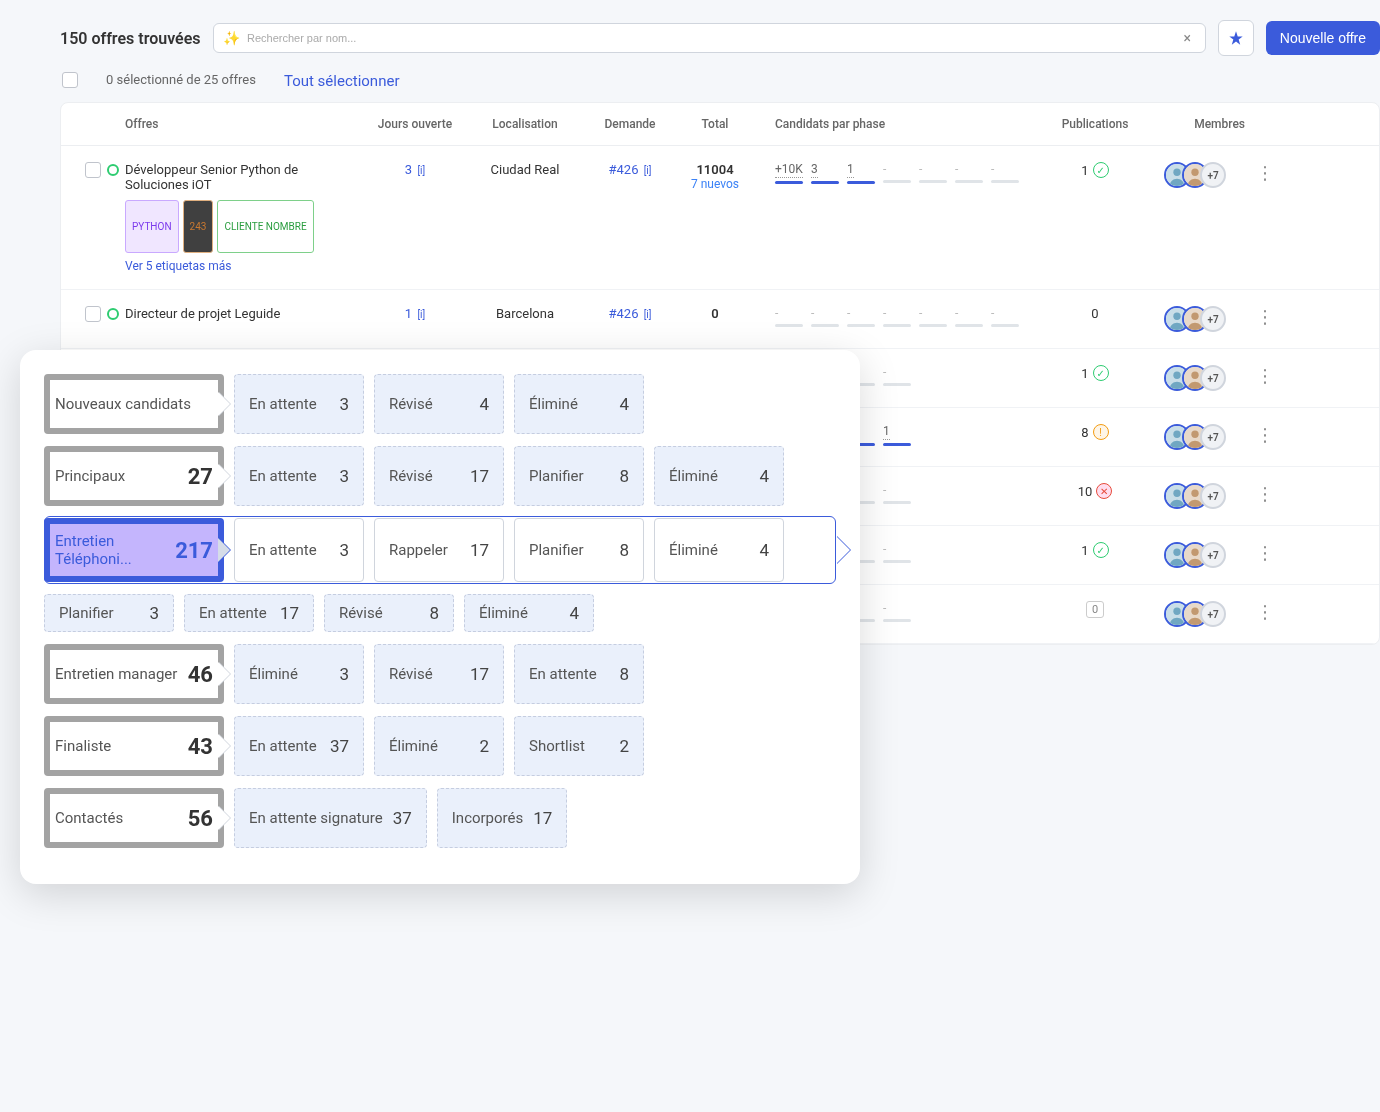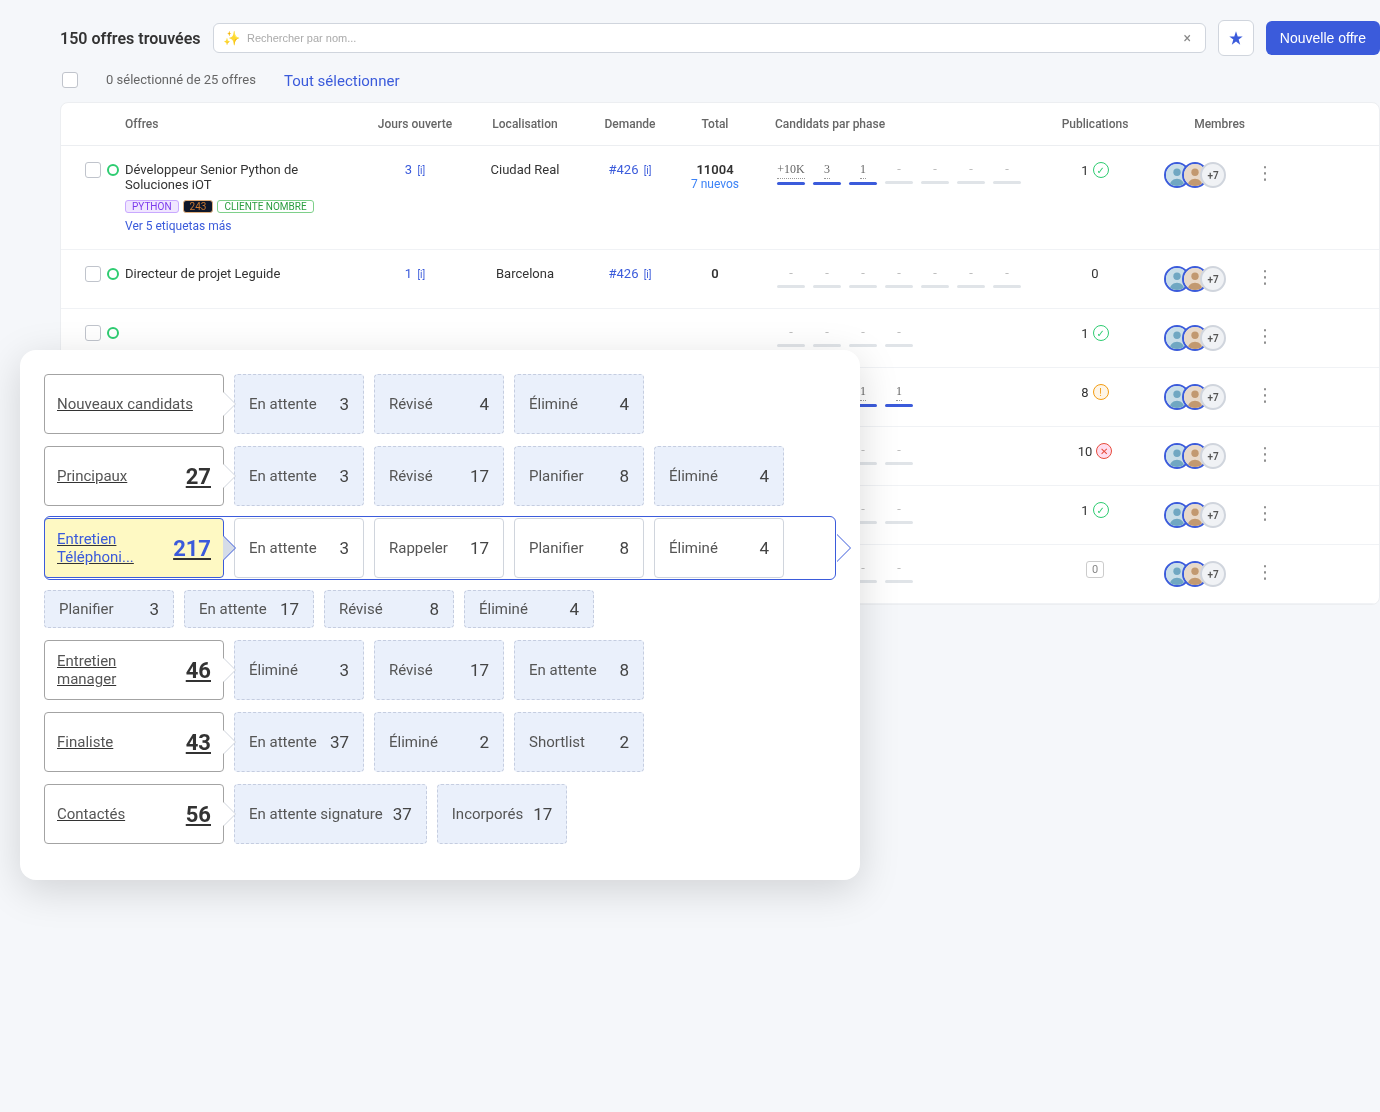"+10K" .phase-item { align-items: center -> flex-start; font-family: Liberation Serif, serif -> none }
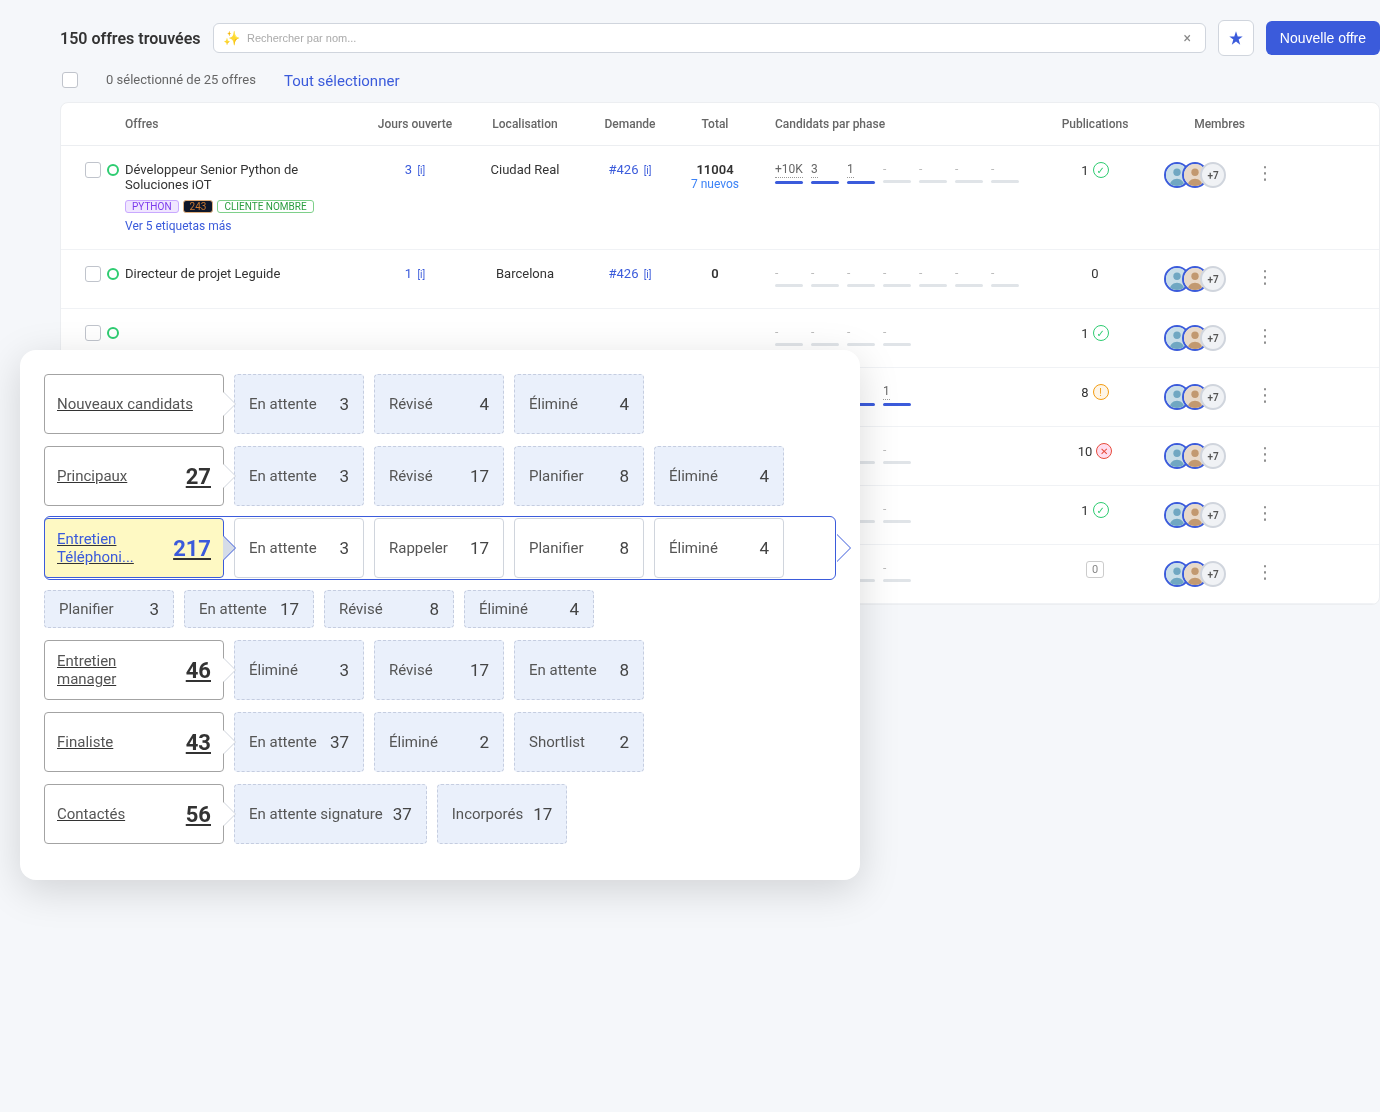"PYTHON" .tag { padding: 0 6px -> 20px 6px }
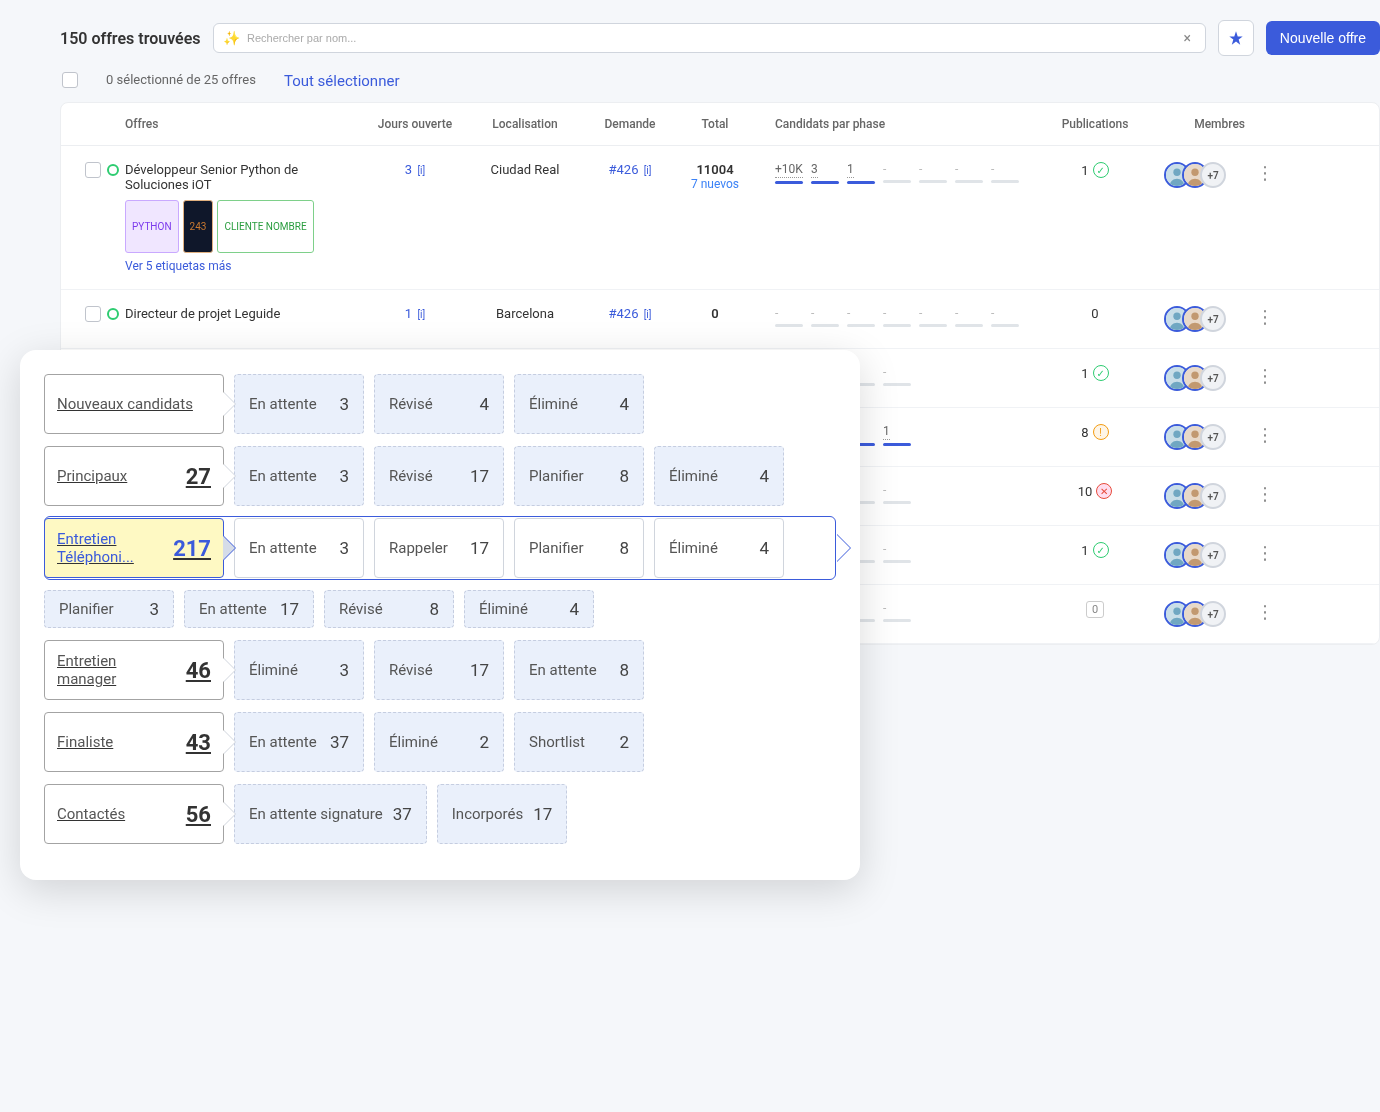"243" .tag-num { background: #0f172a -> #404040 }
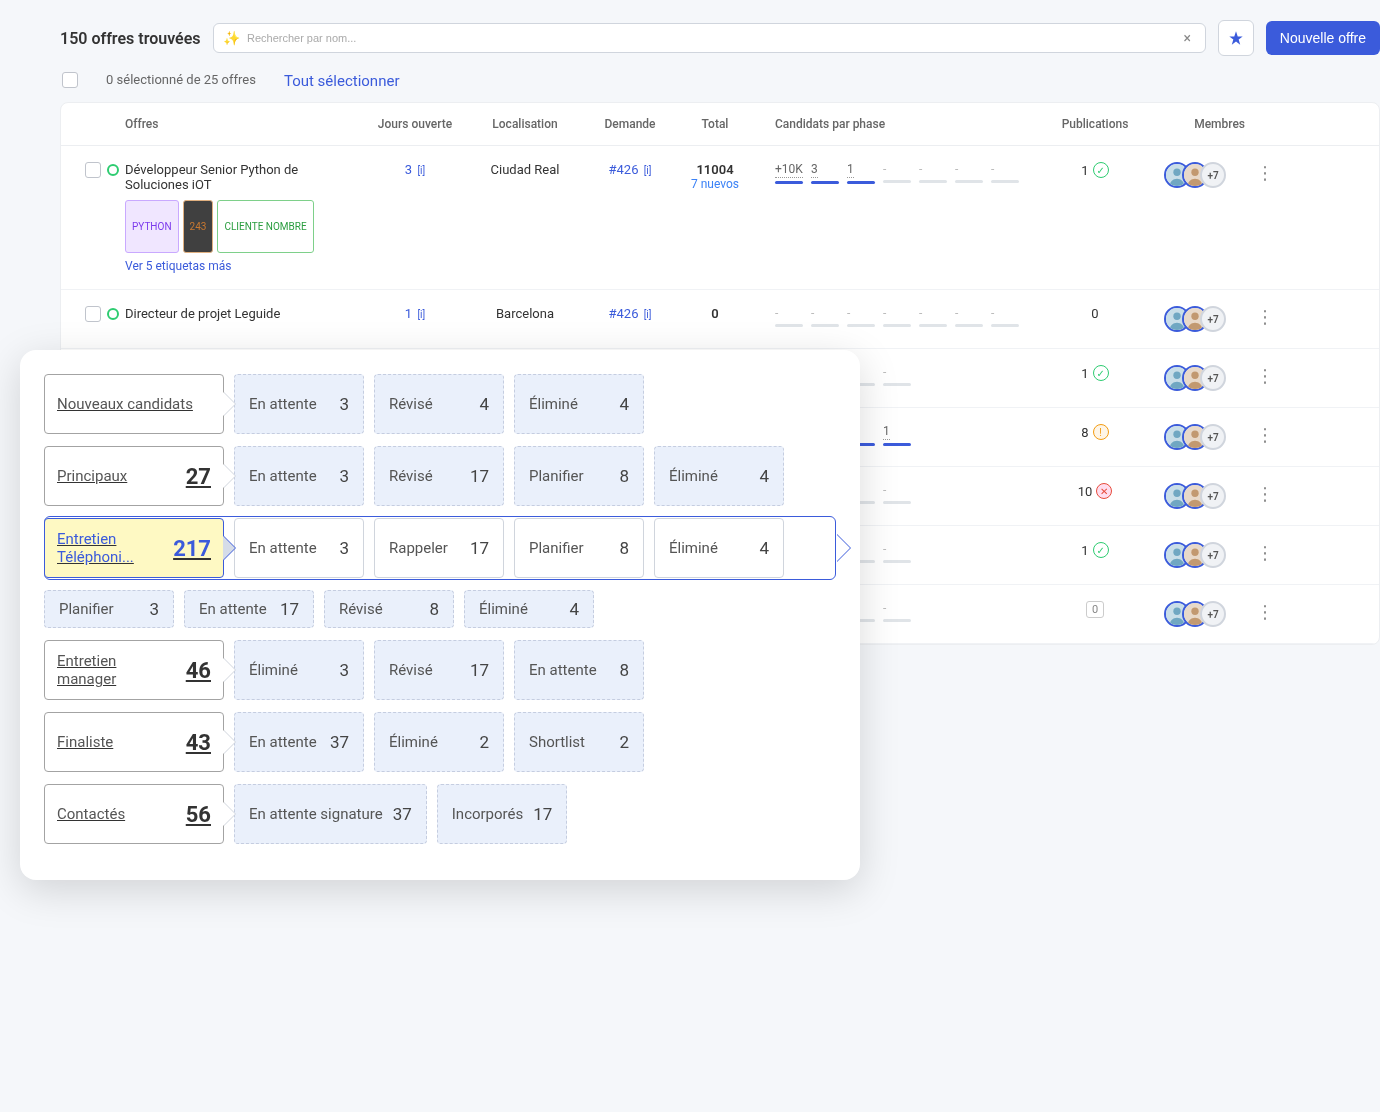"Nouveaux candidats" .phead { border: 1px solid #a3a3a3 -> 6px solid #a3a3a3; padding: 8px 12px -> 8px 5px; text-decoration: underline -> none }
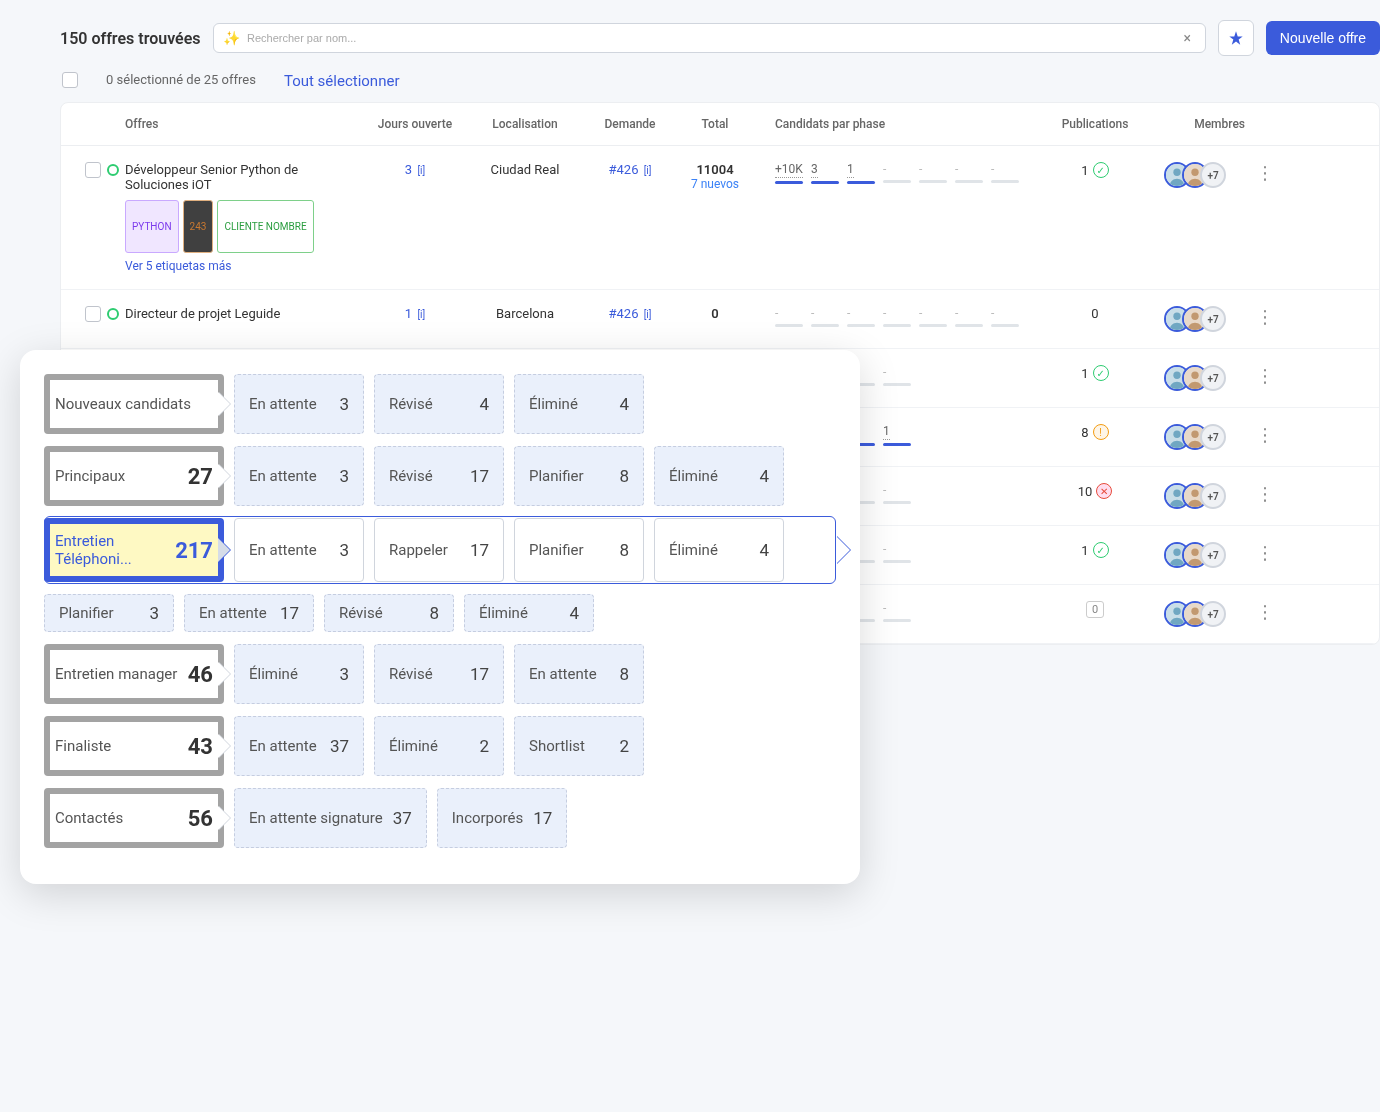"Entretien Téléphoni..." .phead.active { background: #fef9c3 -> #c4b5fd }
